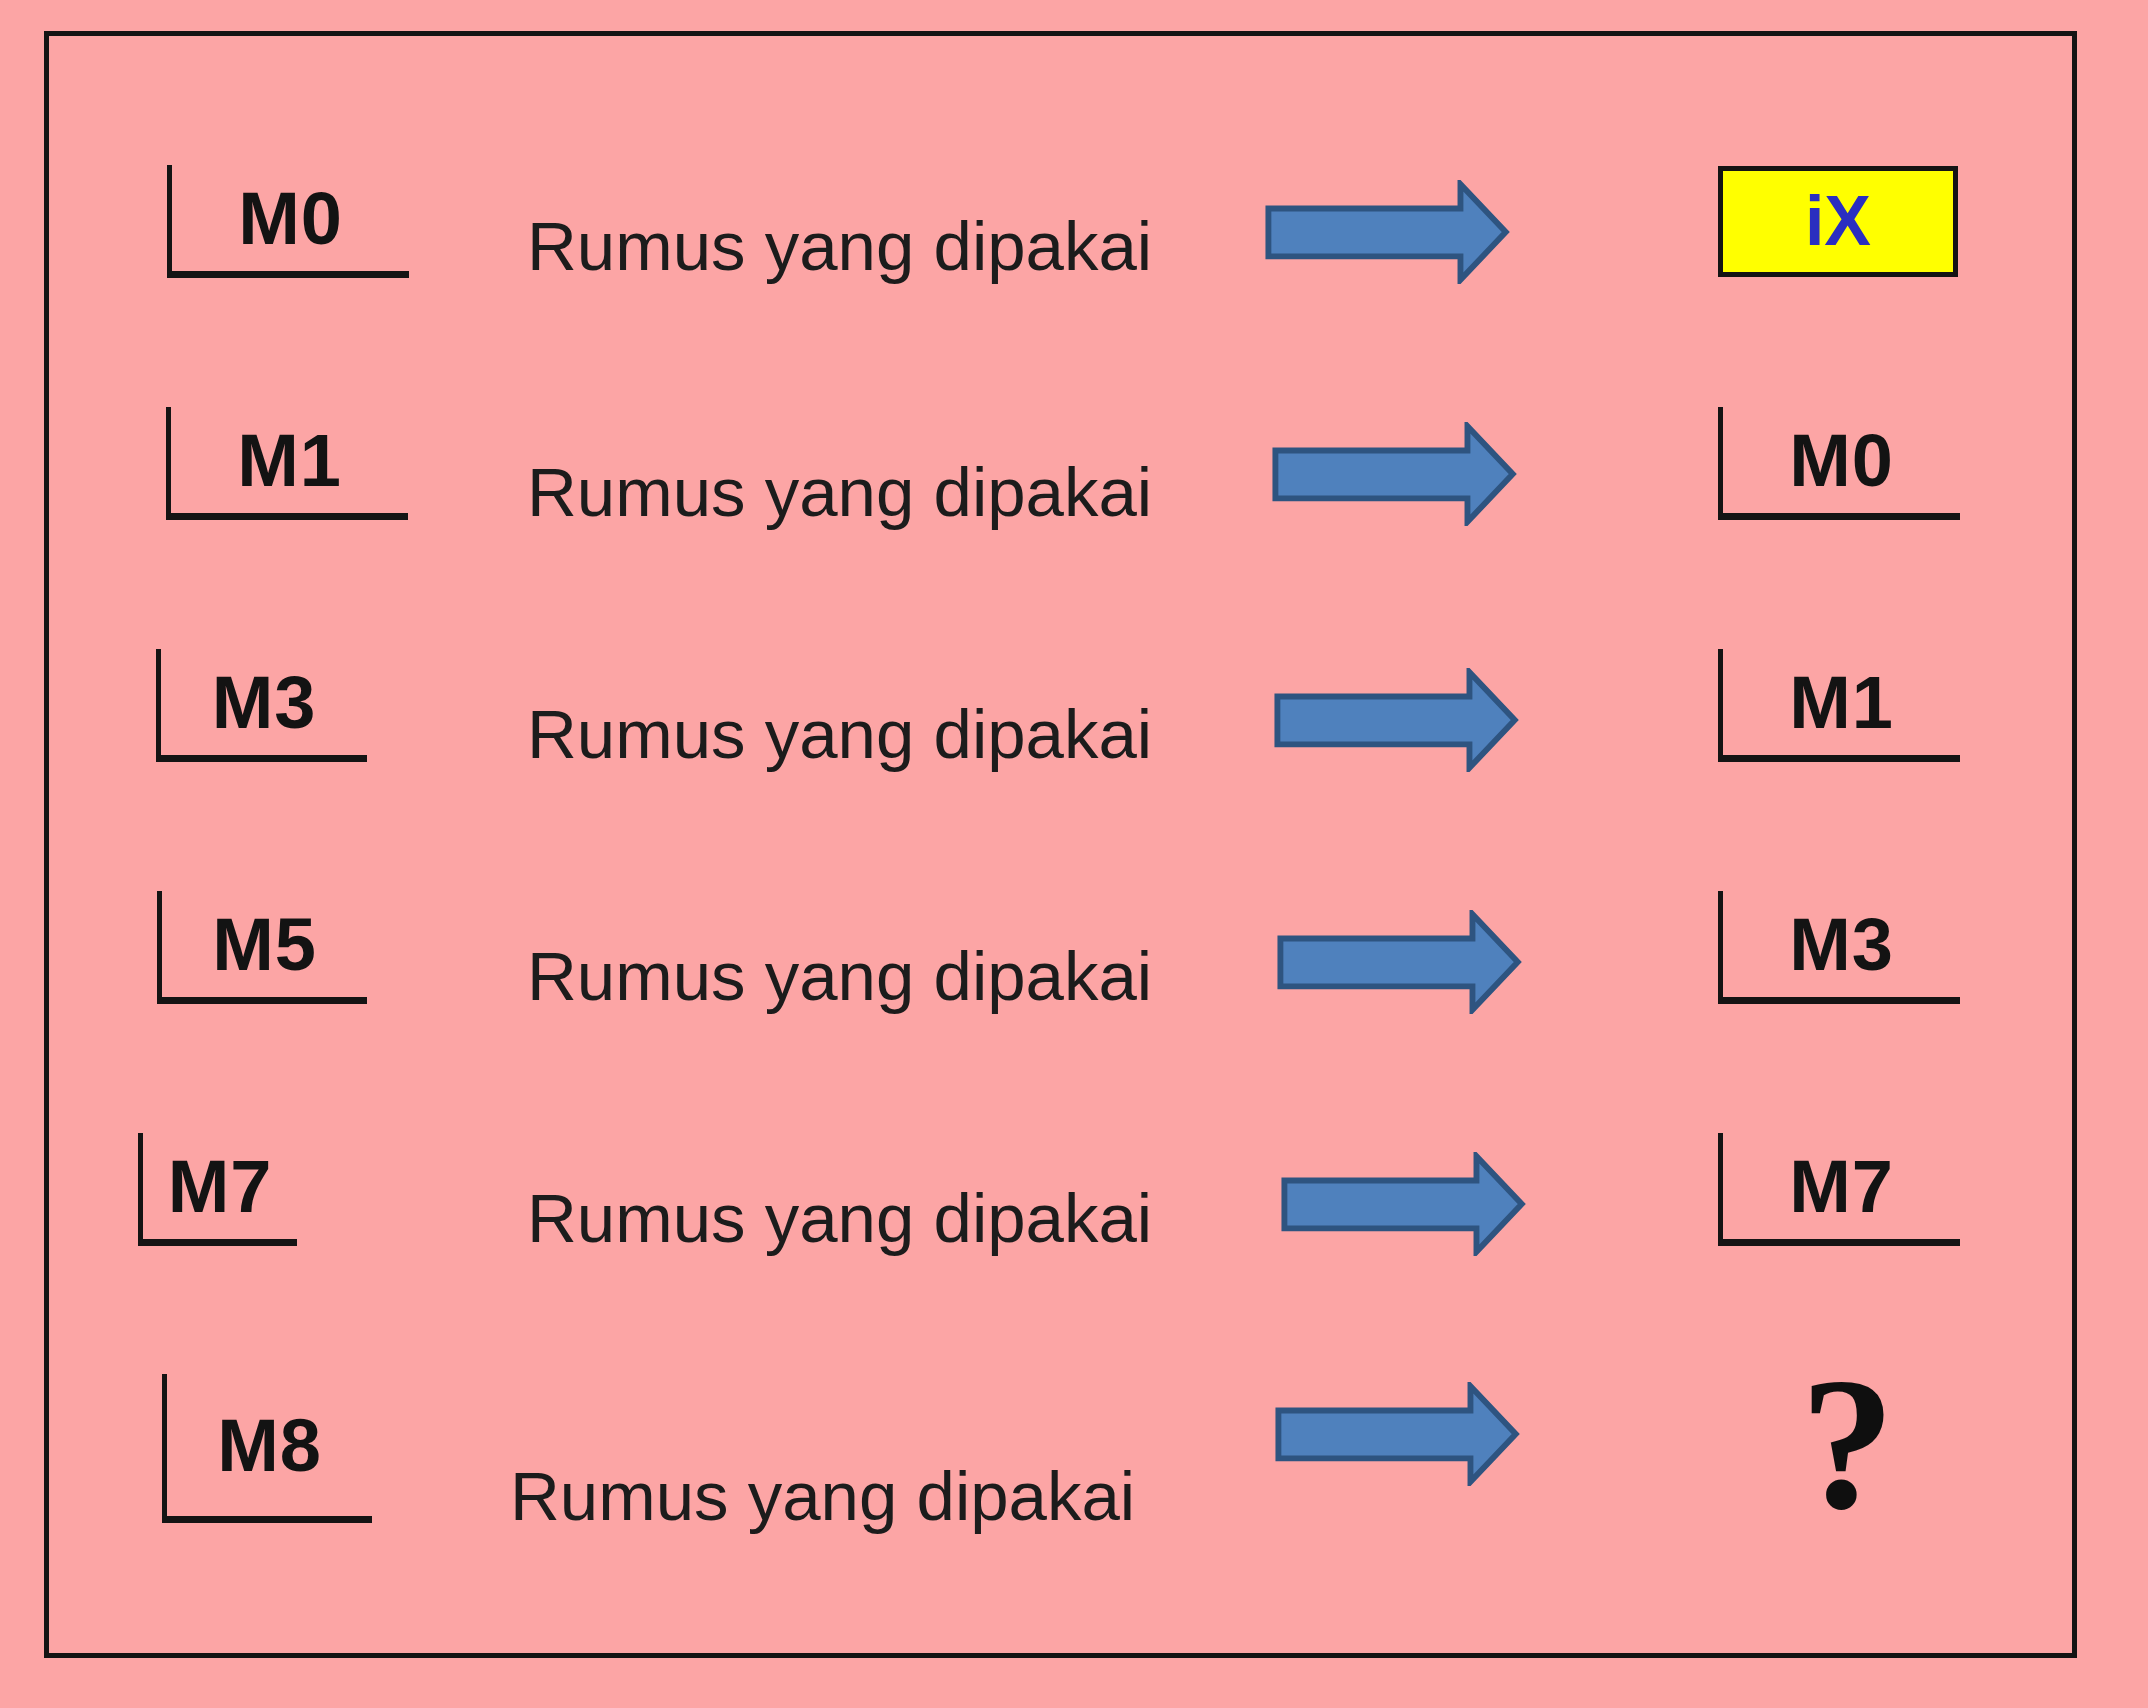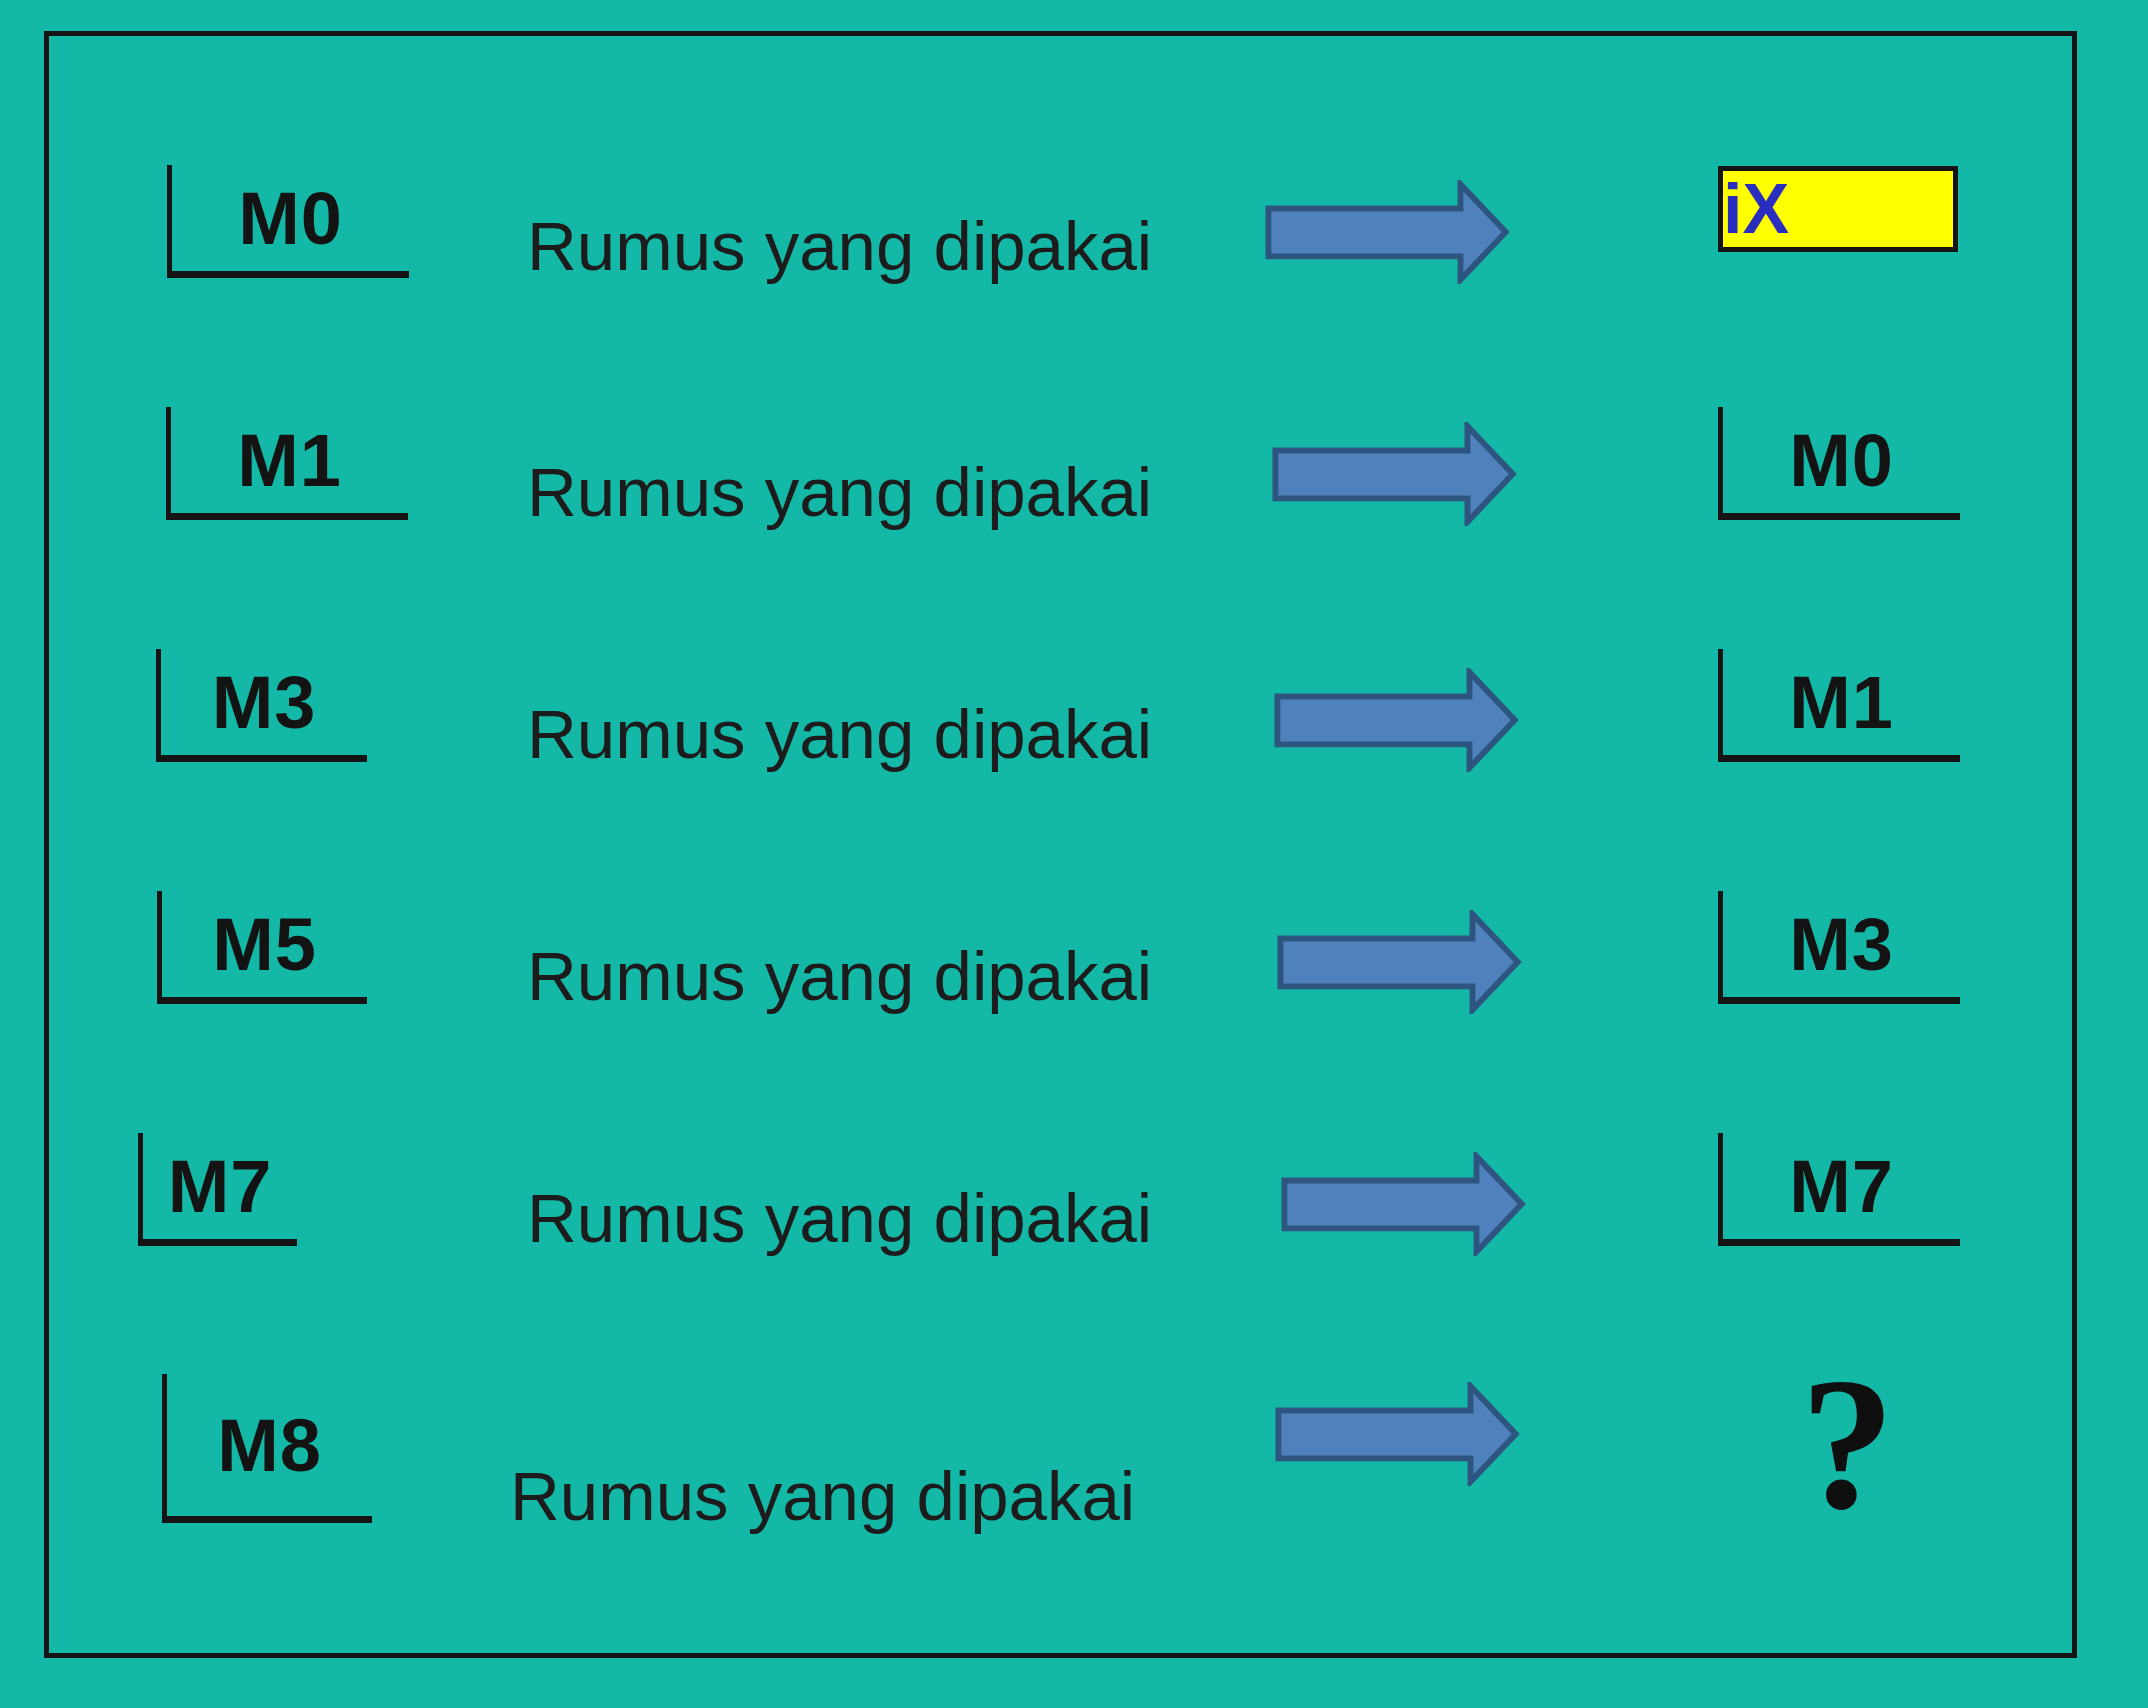"M0" .canvas { background: #14b8a6 -> #fca5a5 }
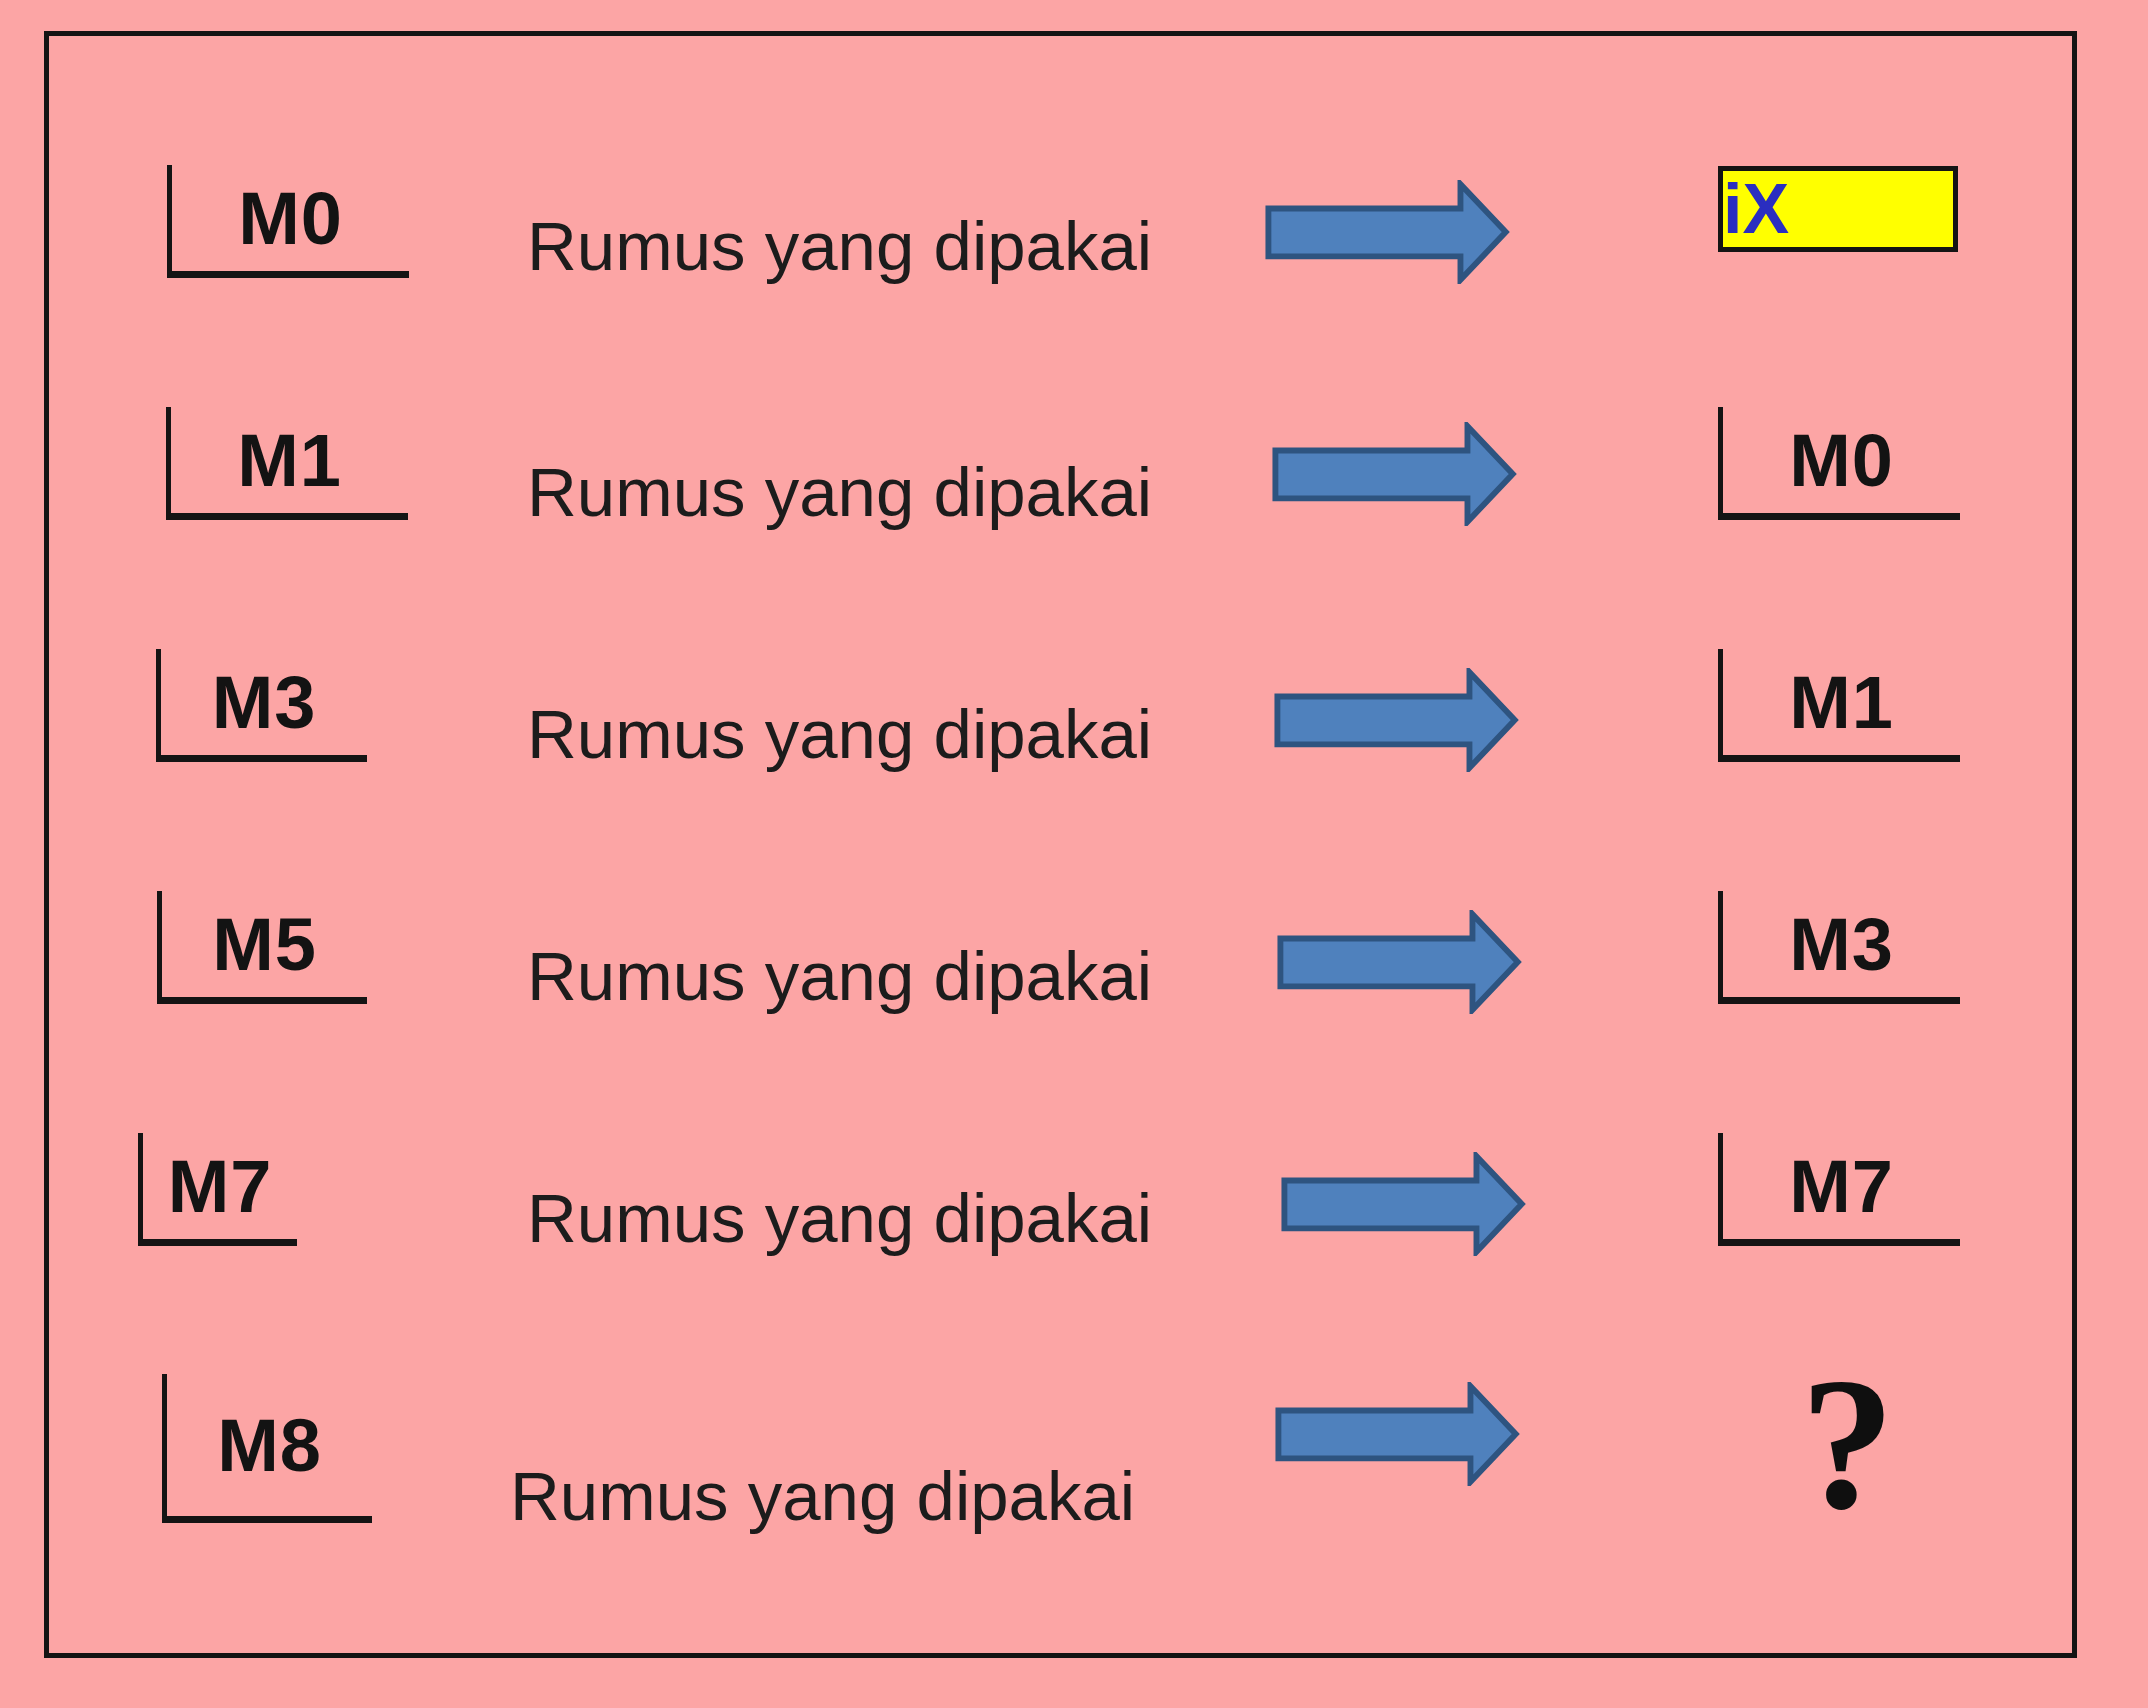"iX" .highlight-box { height: 86px -> 111px; justify-content: flex-start -> center }
